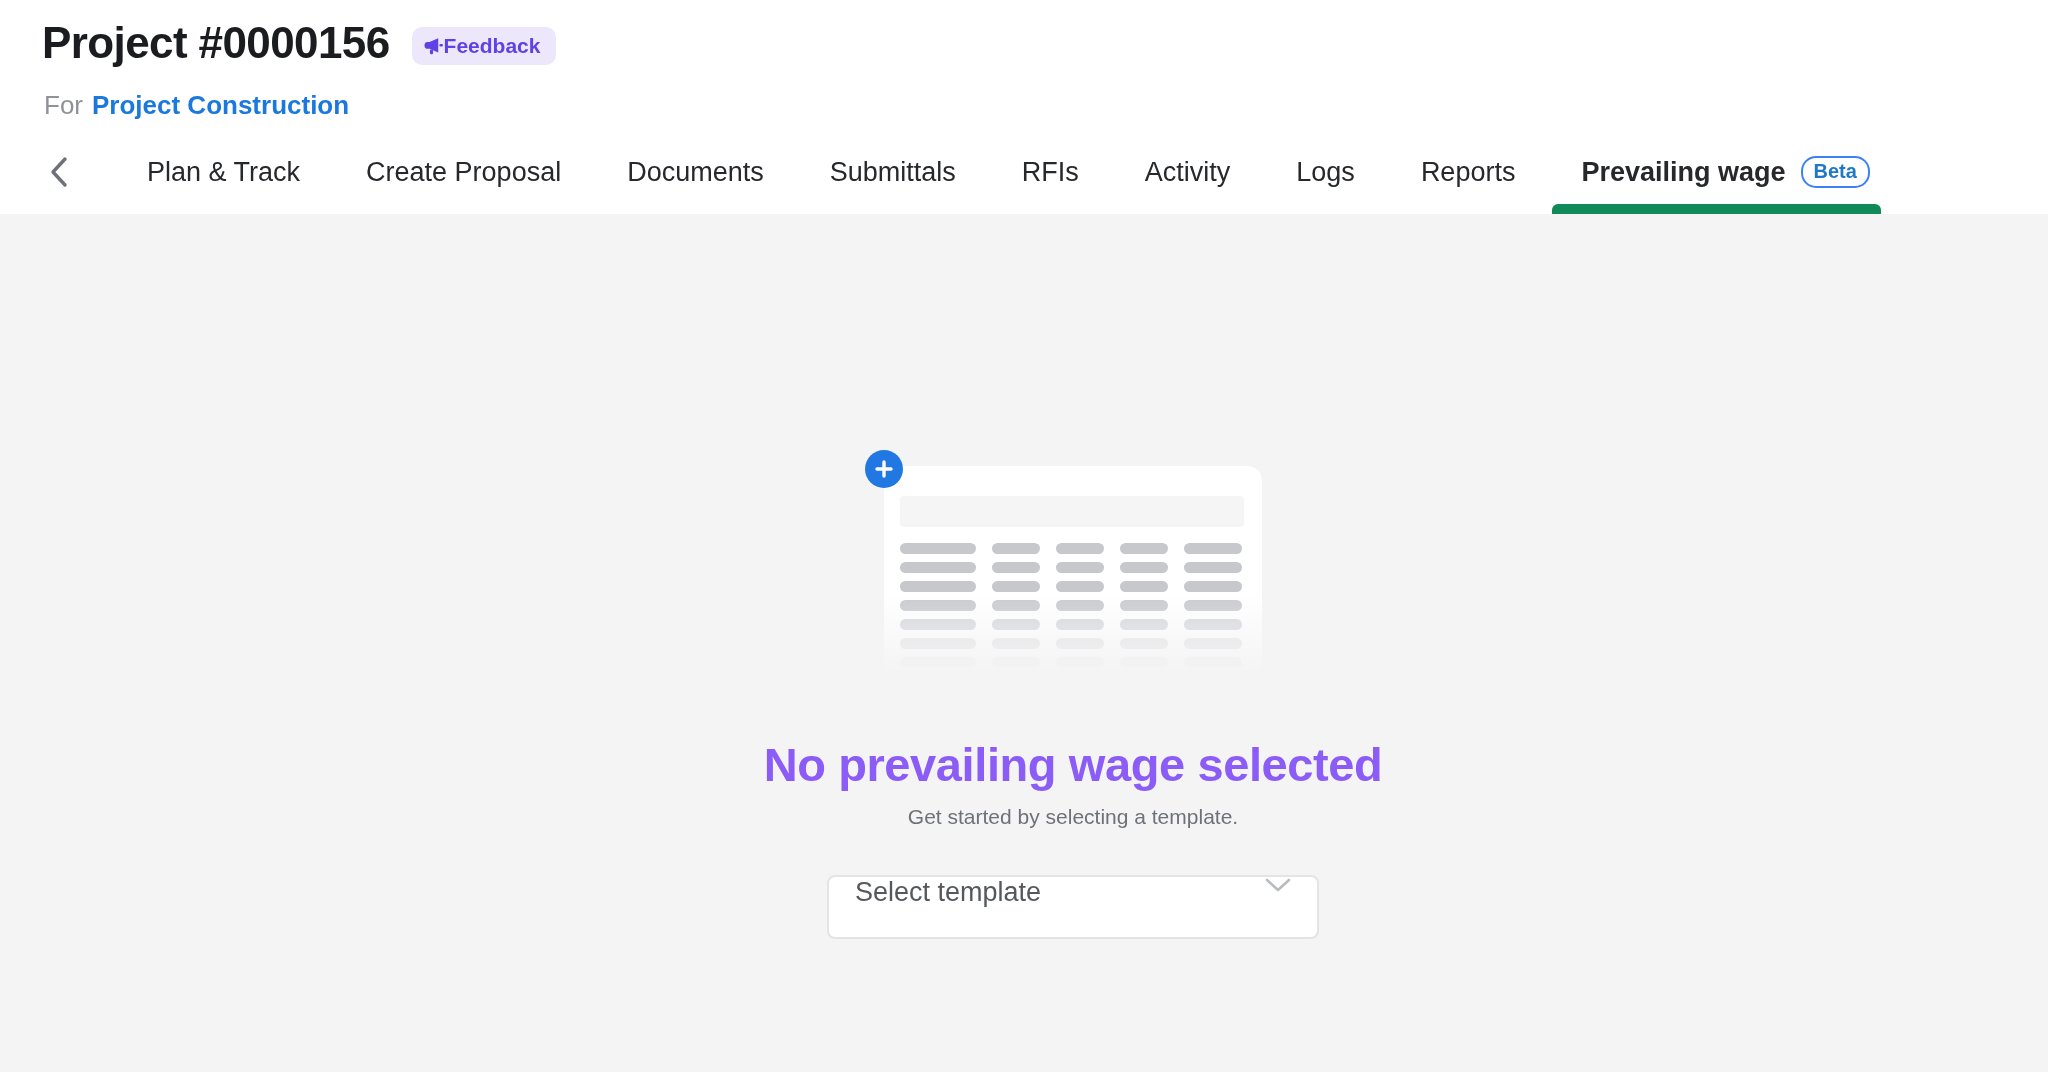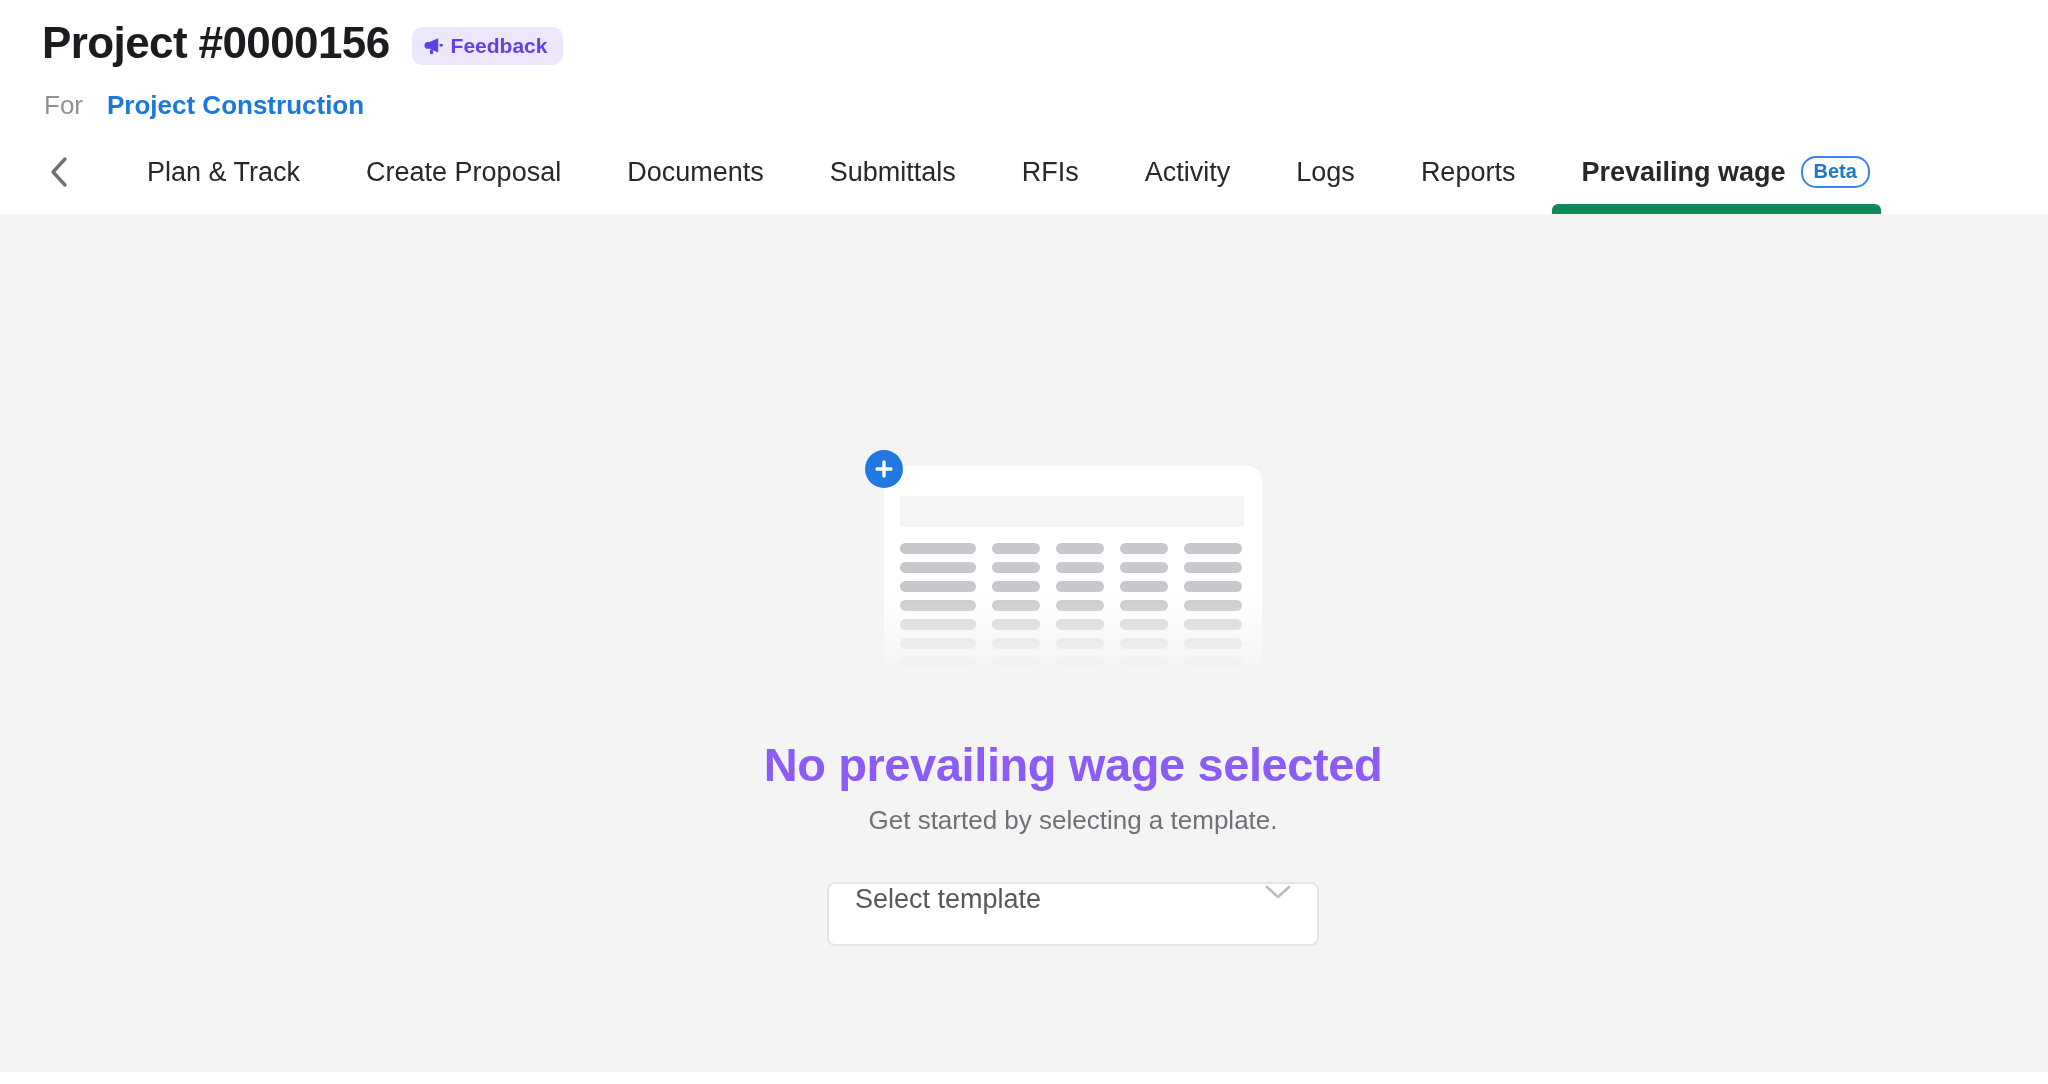"Feedback" .feedback-badge { gap: 7px -> none }
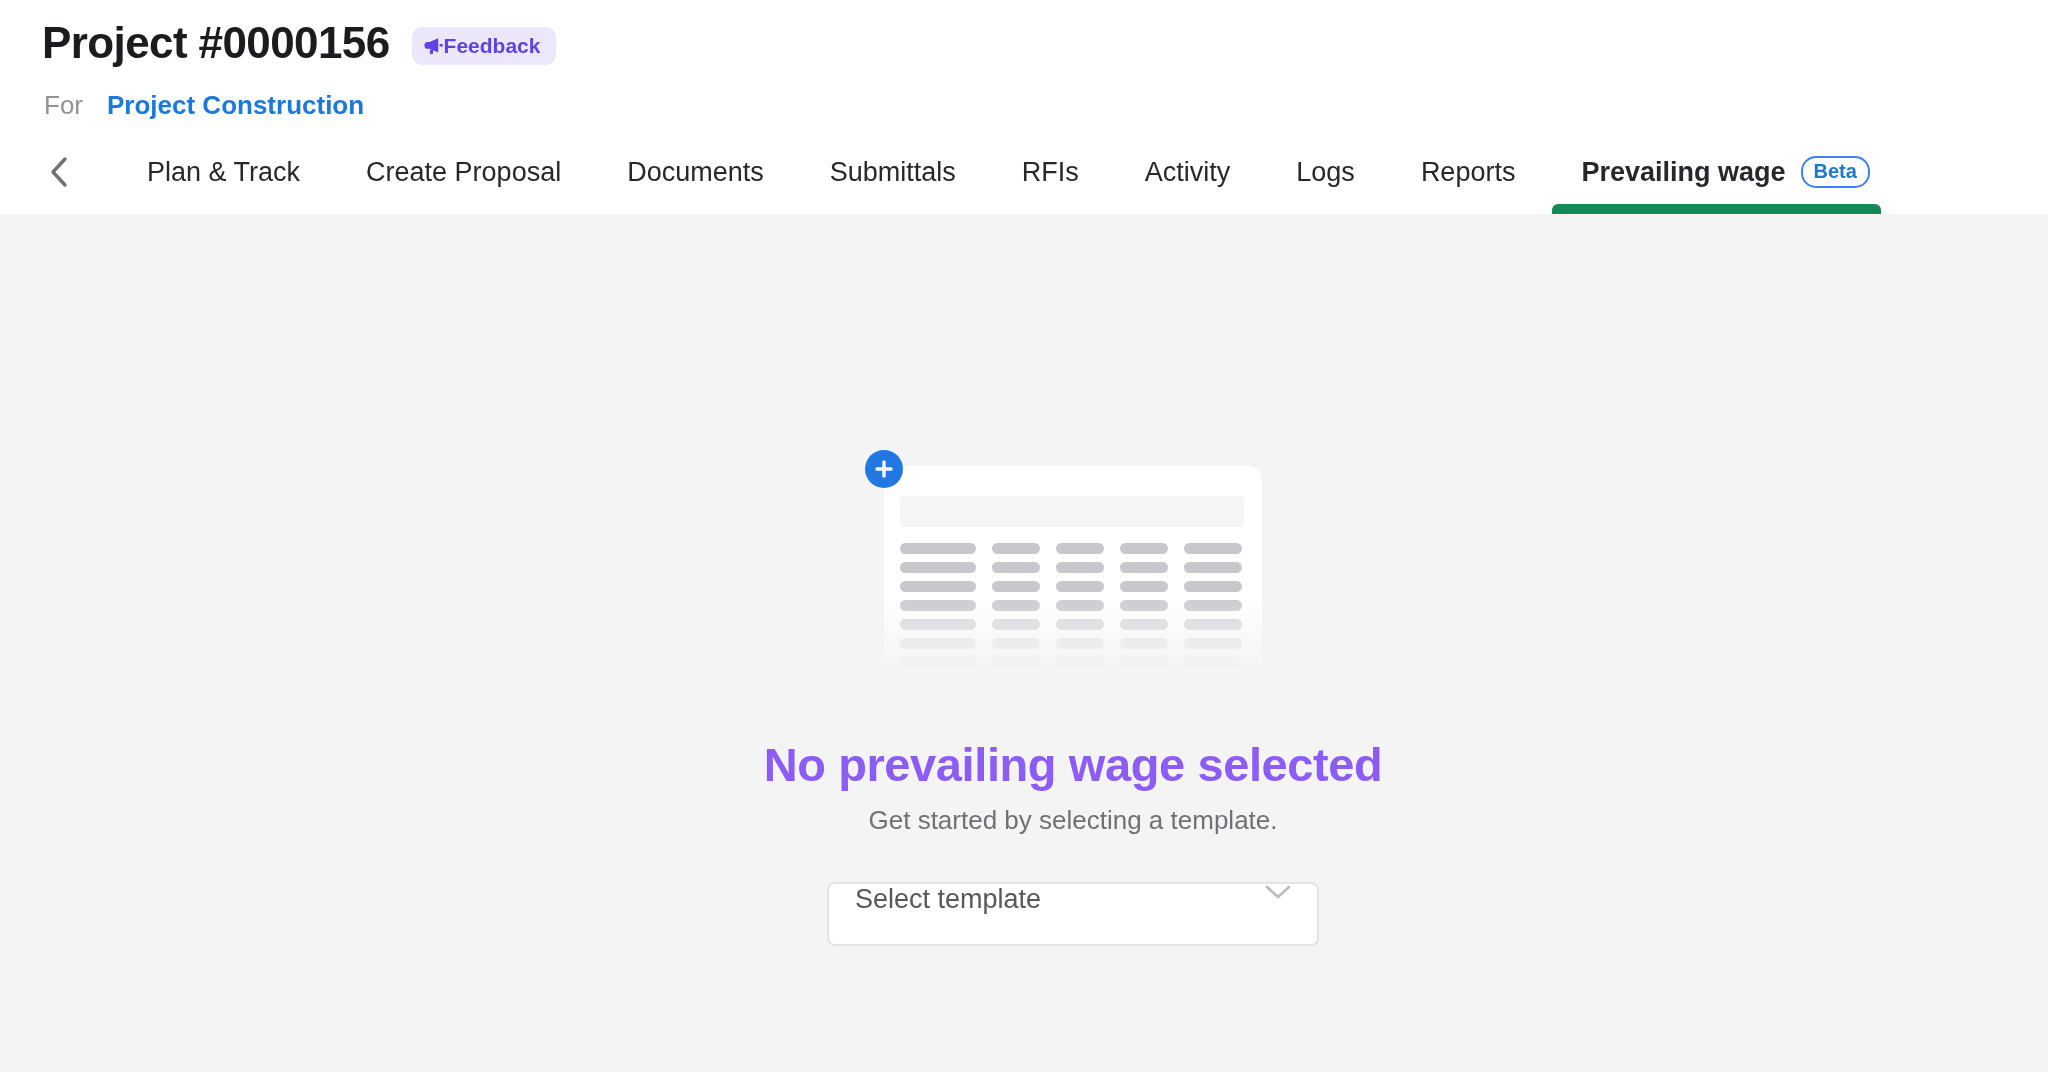"For" .subtitle-row { gap: 24px -> 9px }
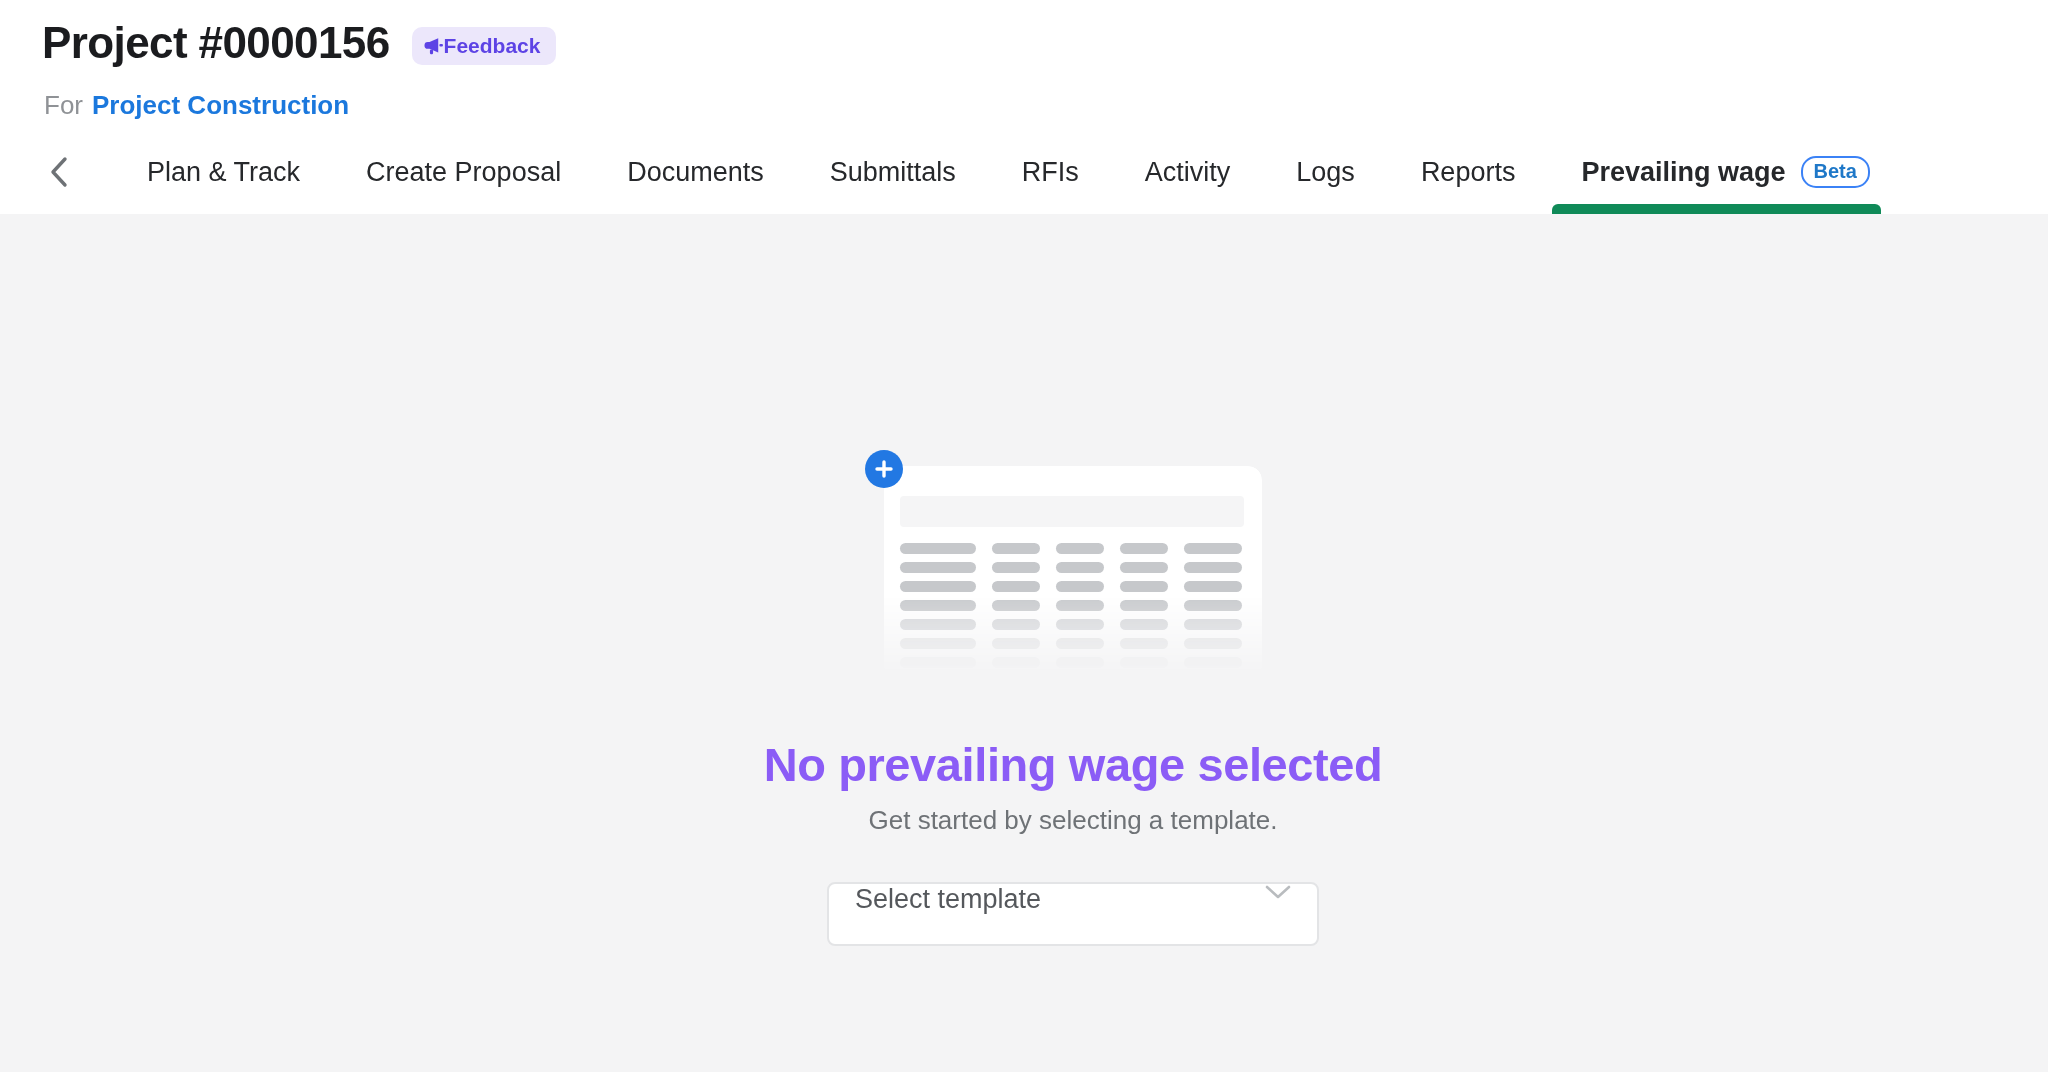"Get started by selecting a" .empty-subheading { font-size: 26px -> 21px }
